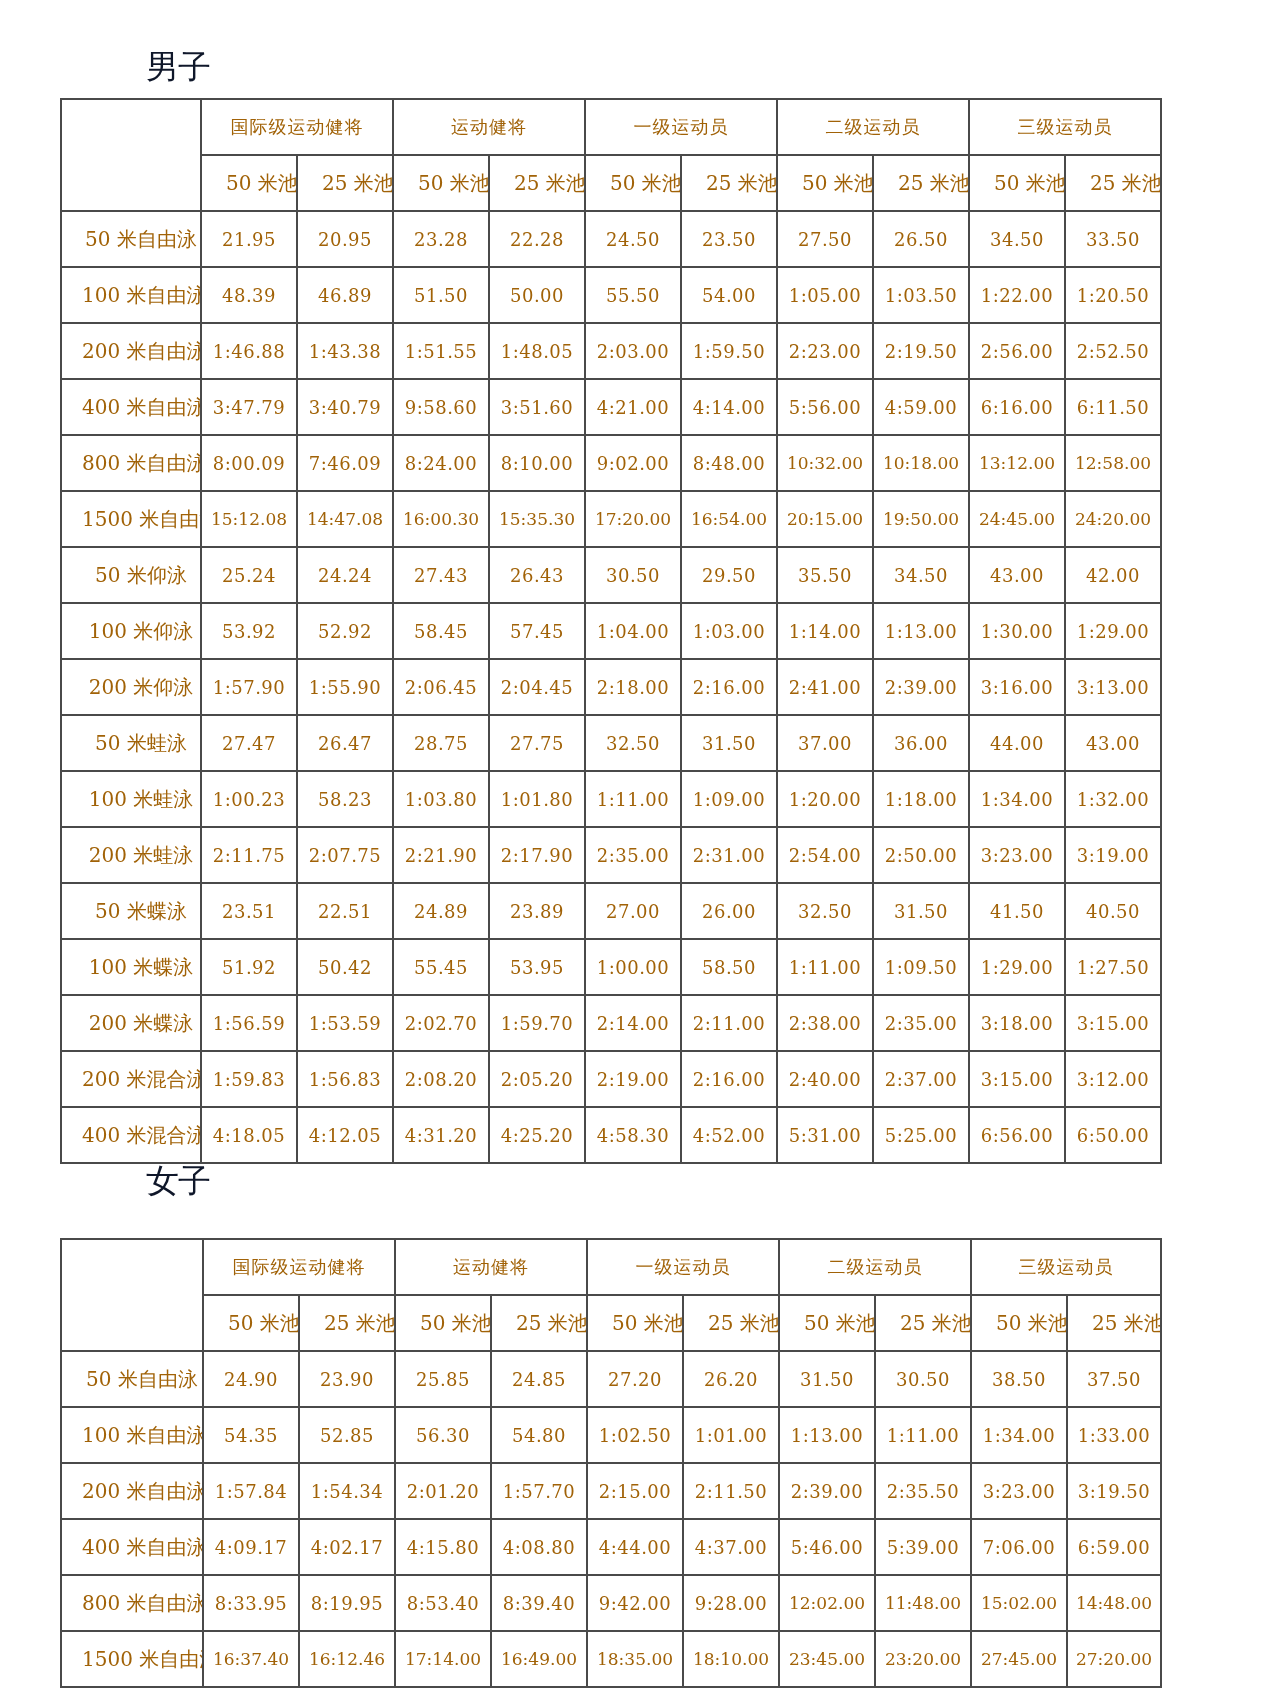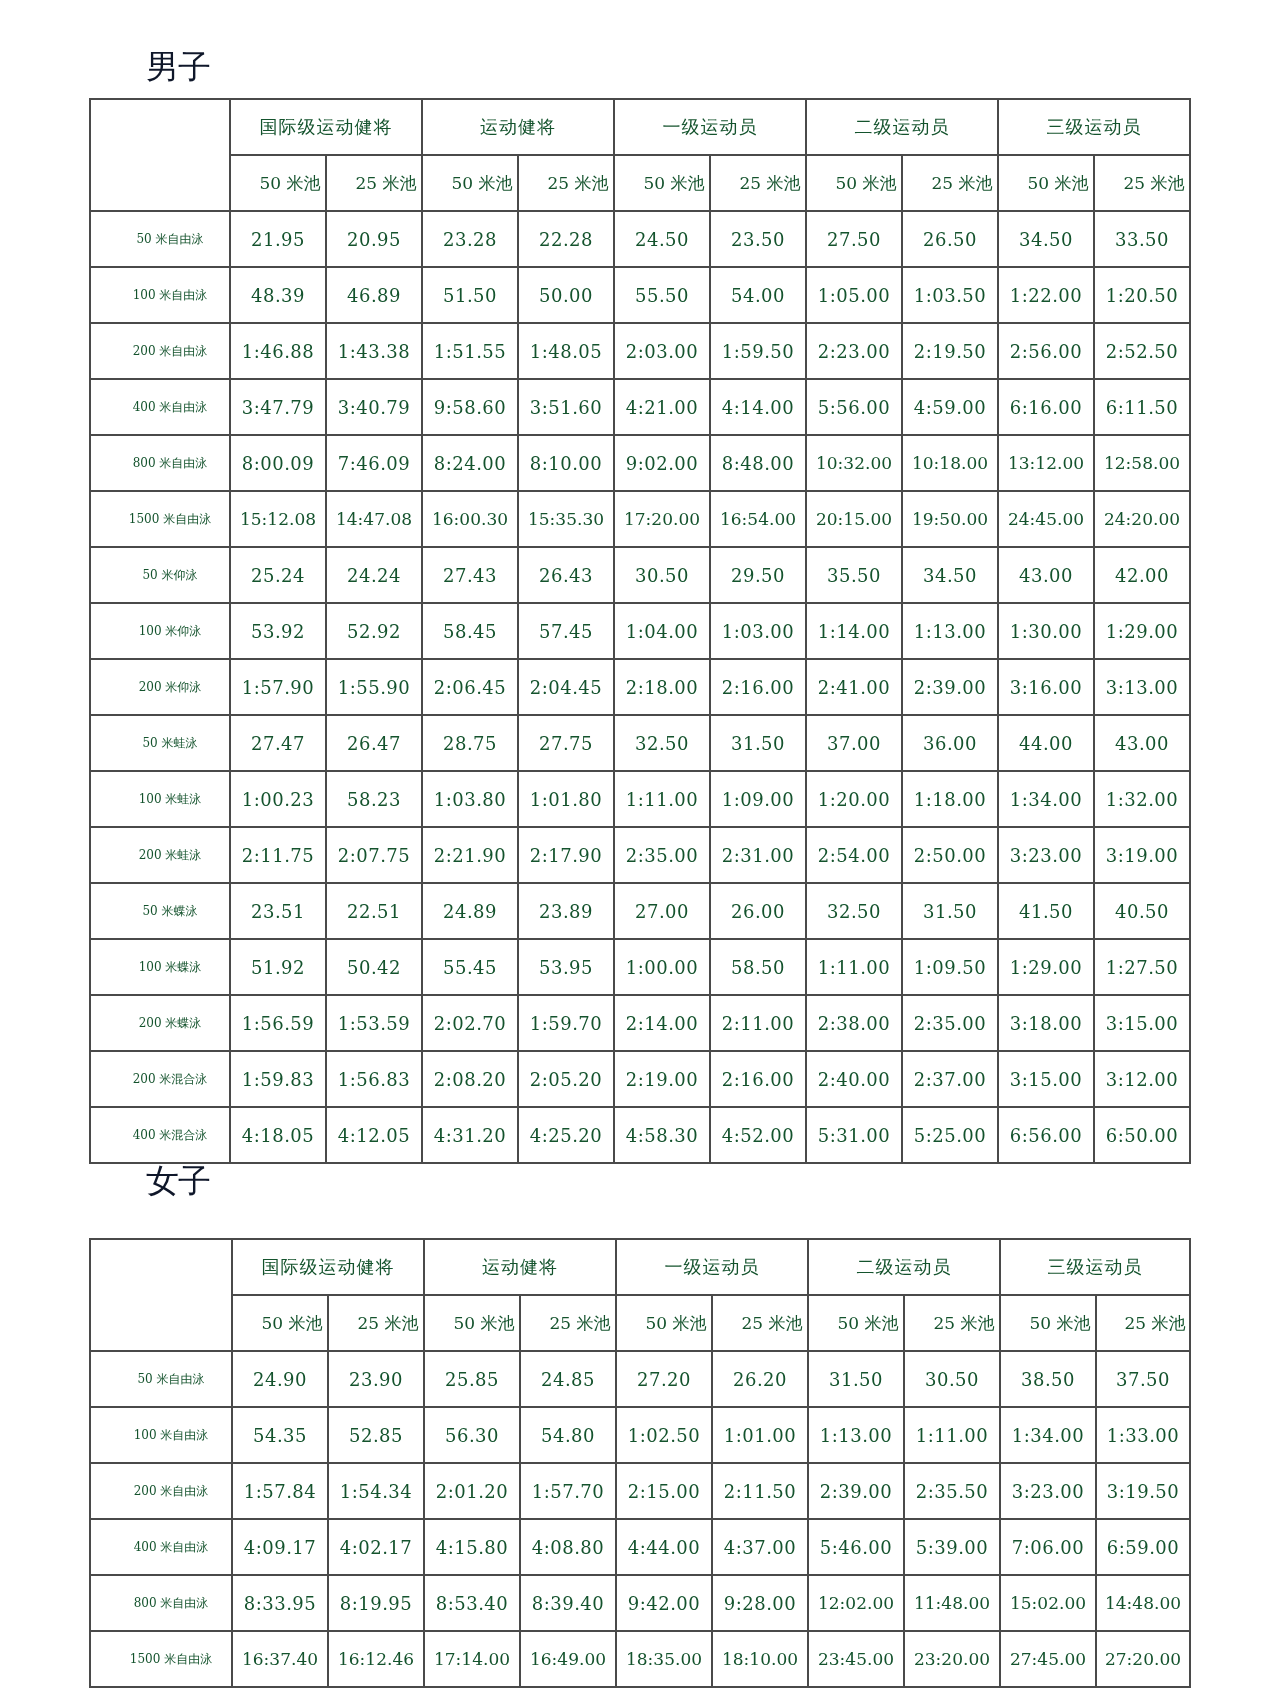"国际级运动健将" table.grade { color: #14532d -> #a16207; left: 89px -> 60px }
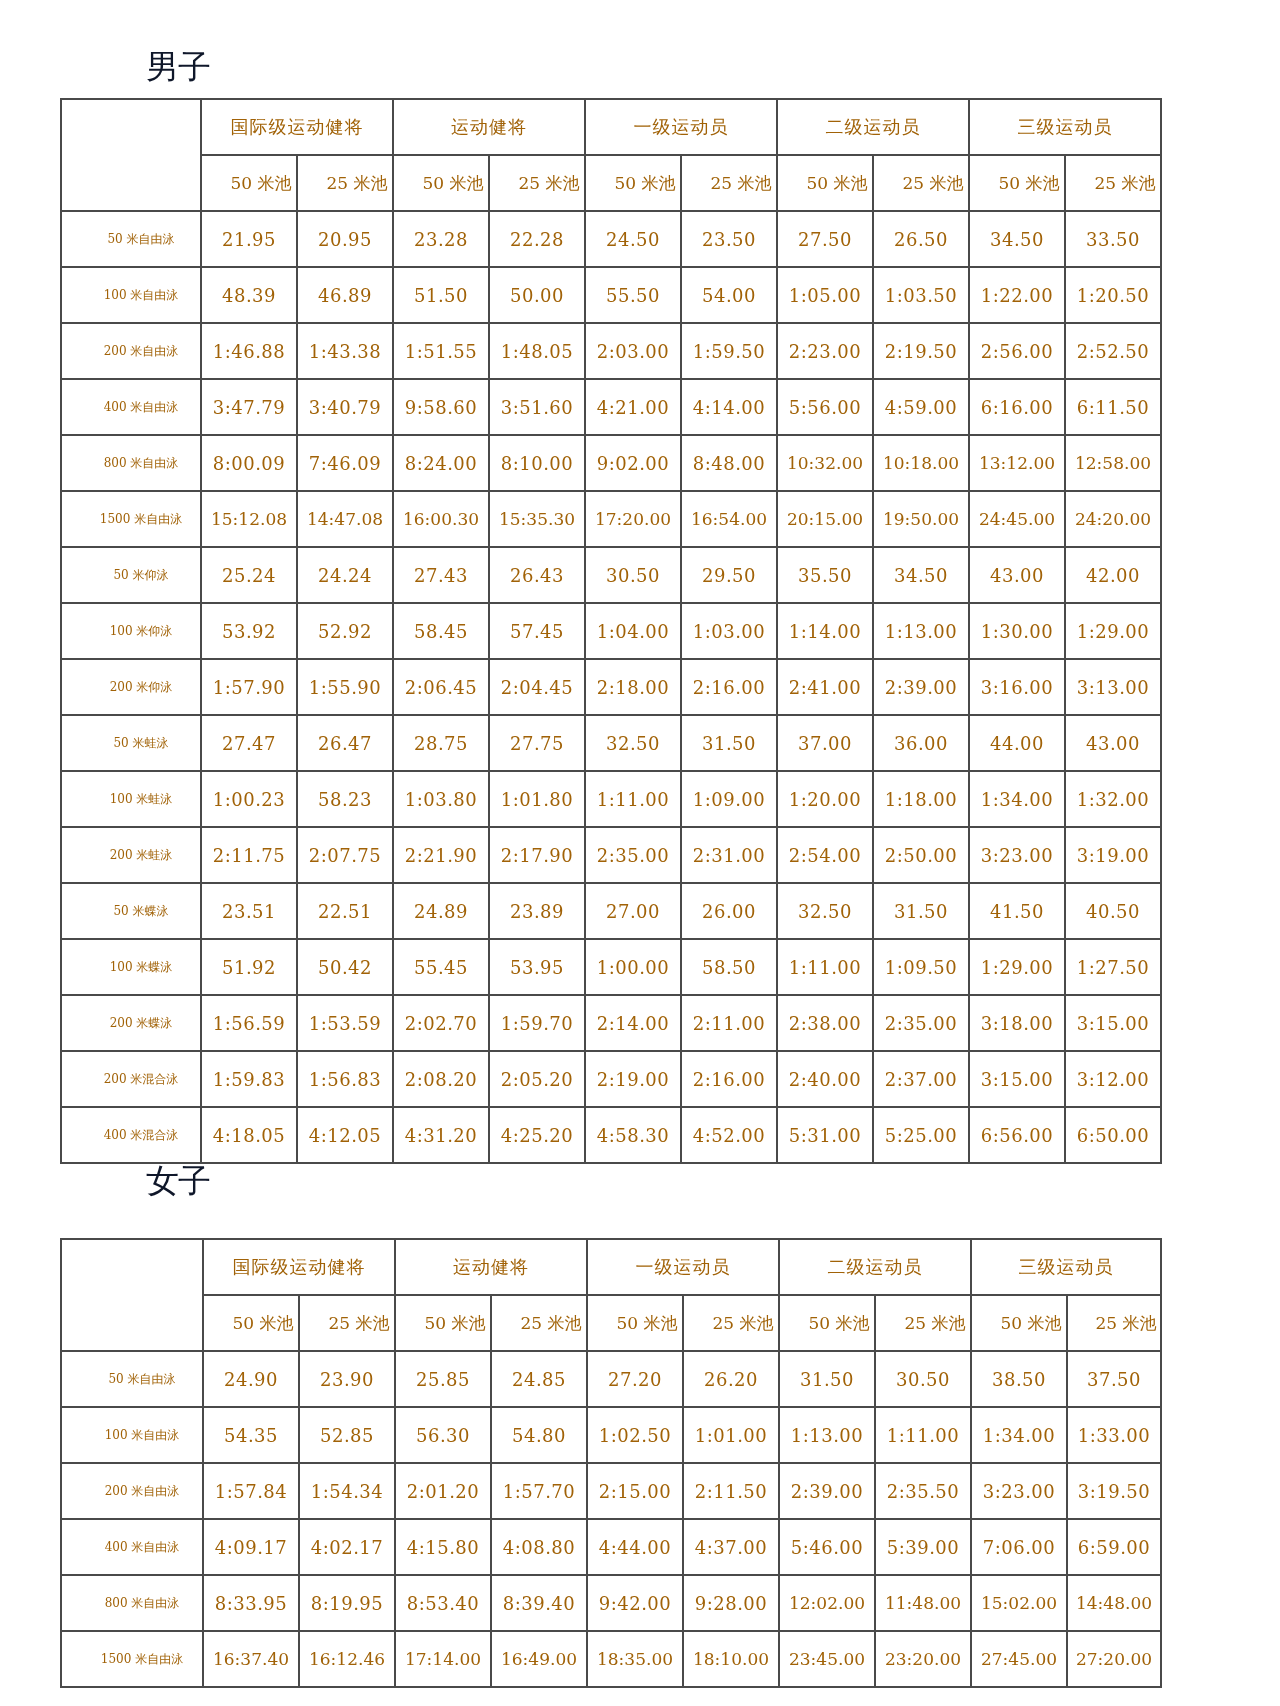"50 米池" table.grade td.pool { font-size: 17px -> 20px }
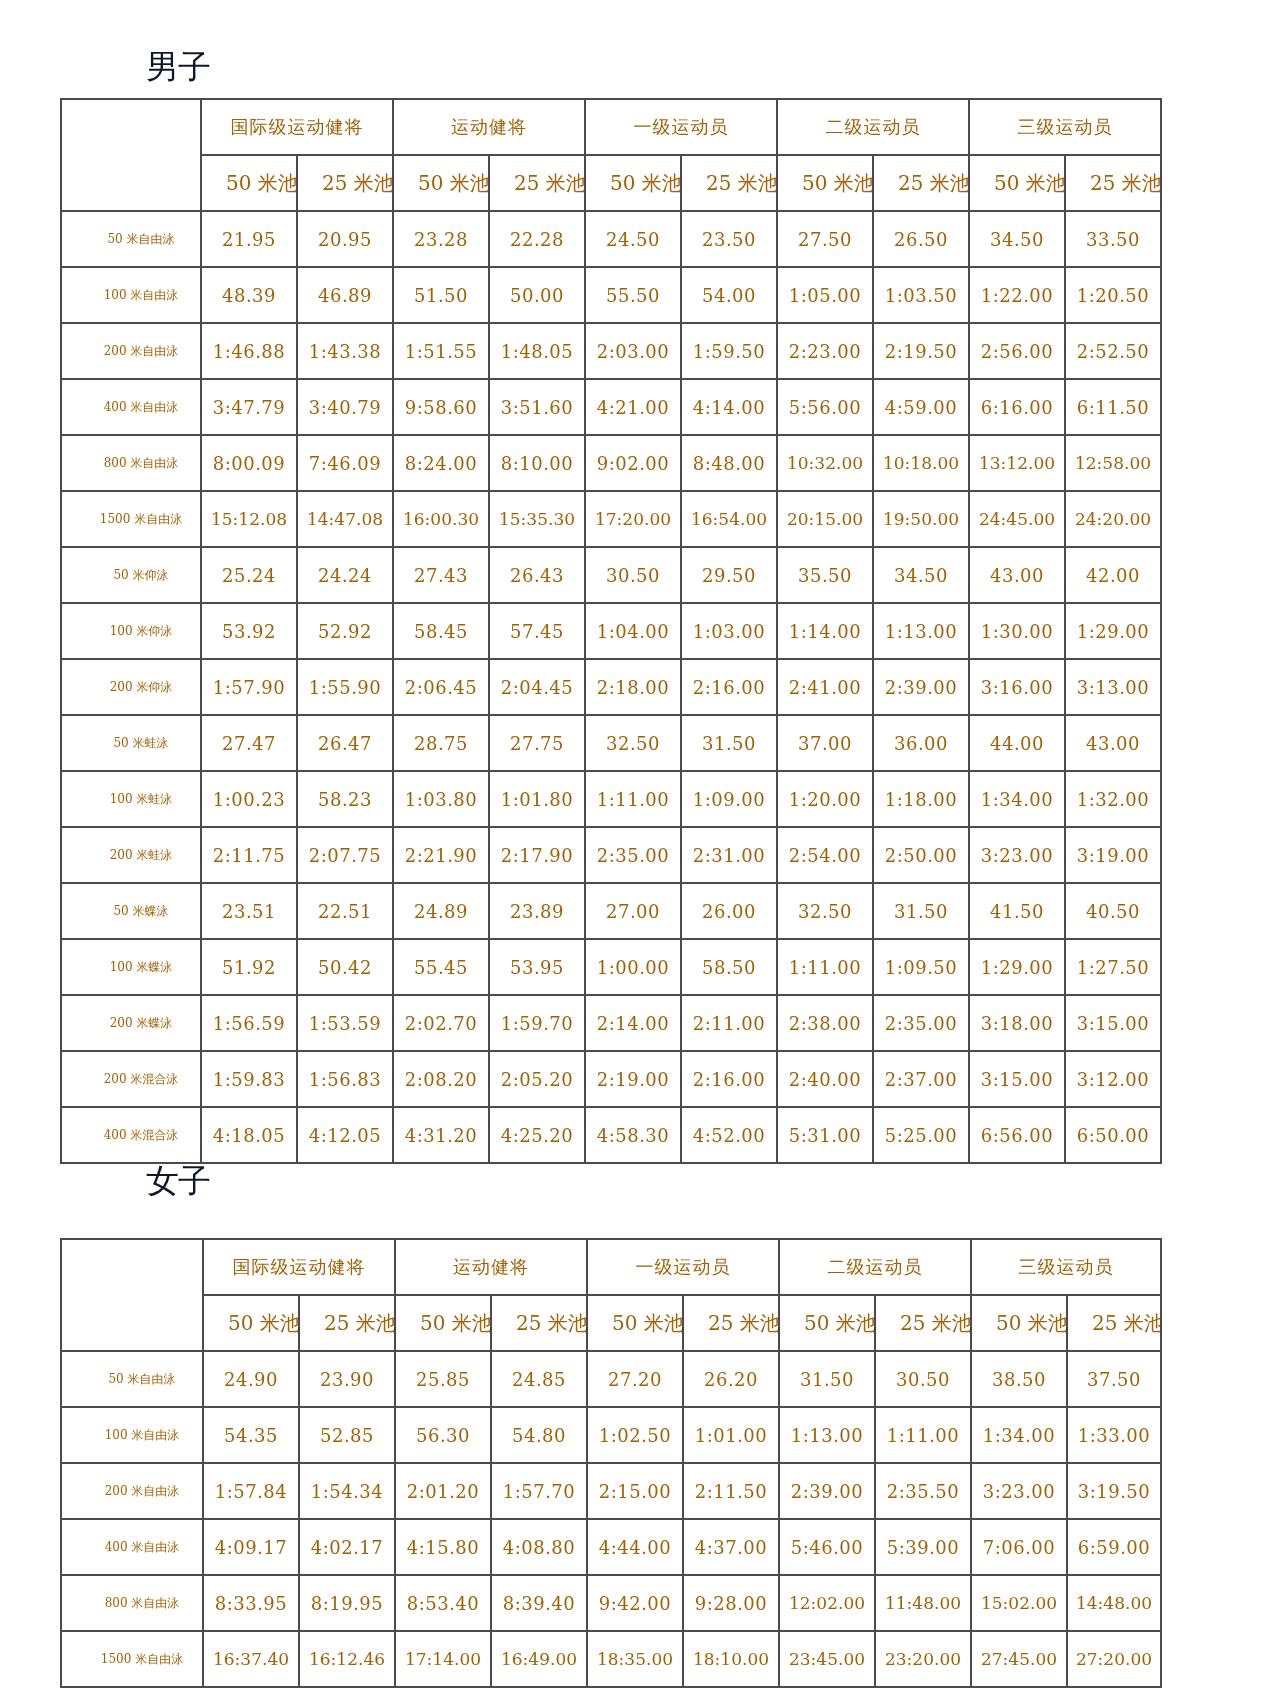"50 米自由泳" table.grade td.event { font-size: 12px -> 20px }
